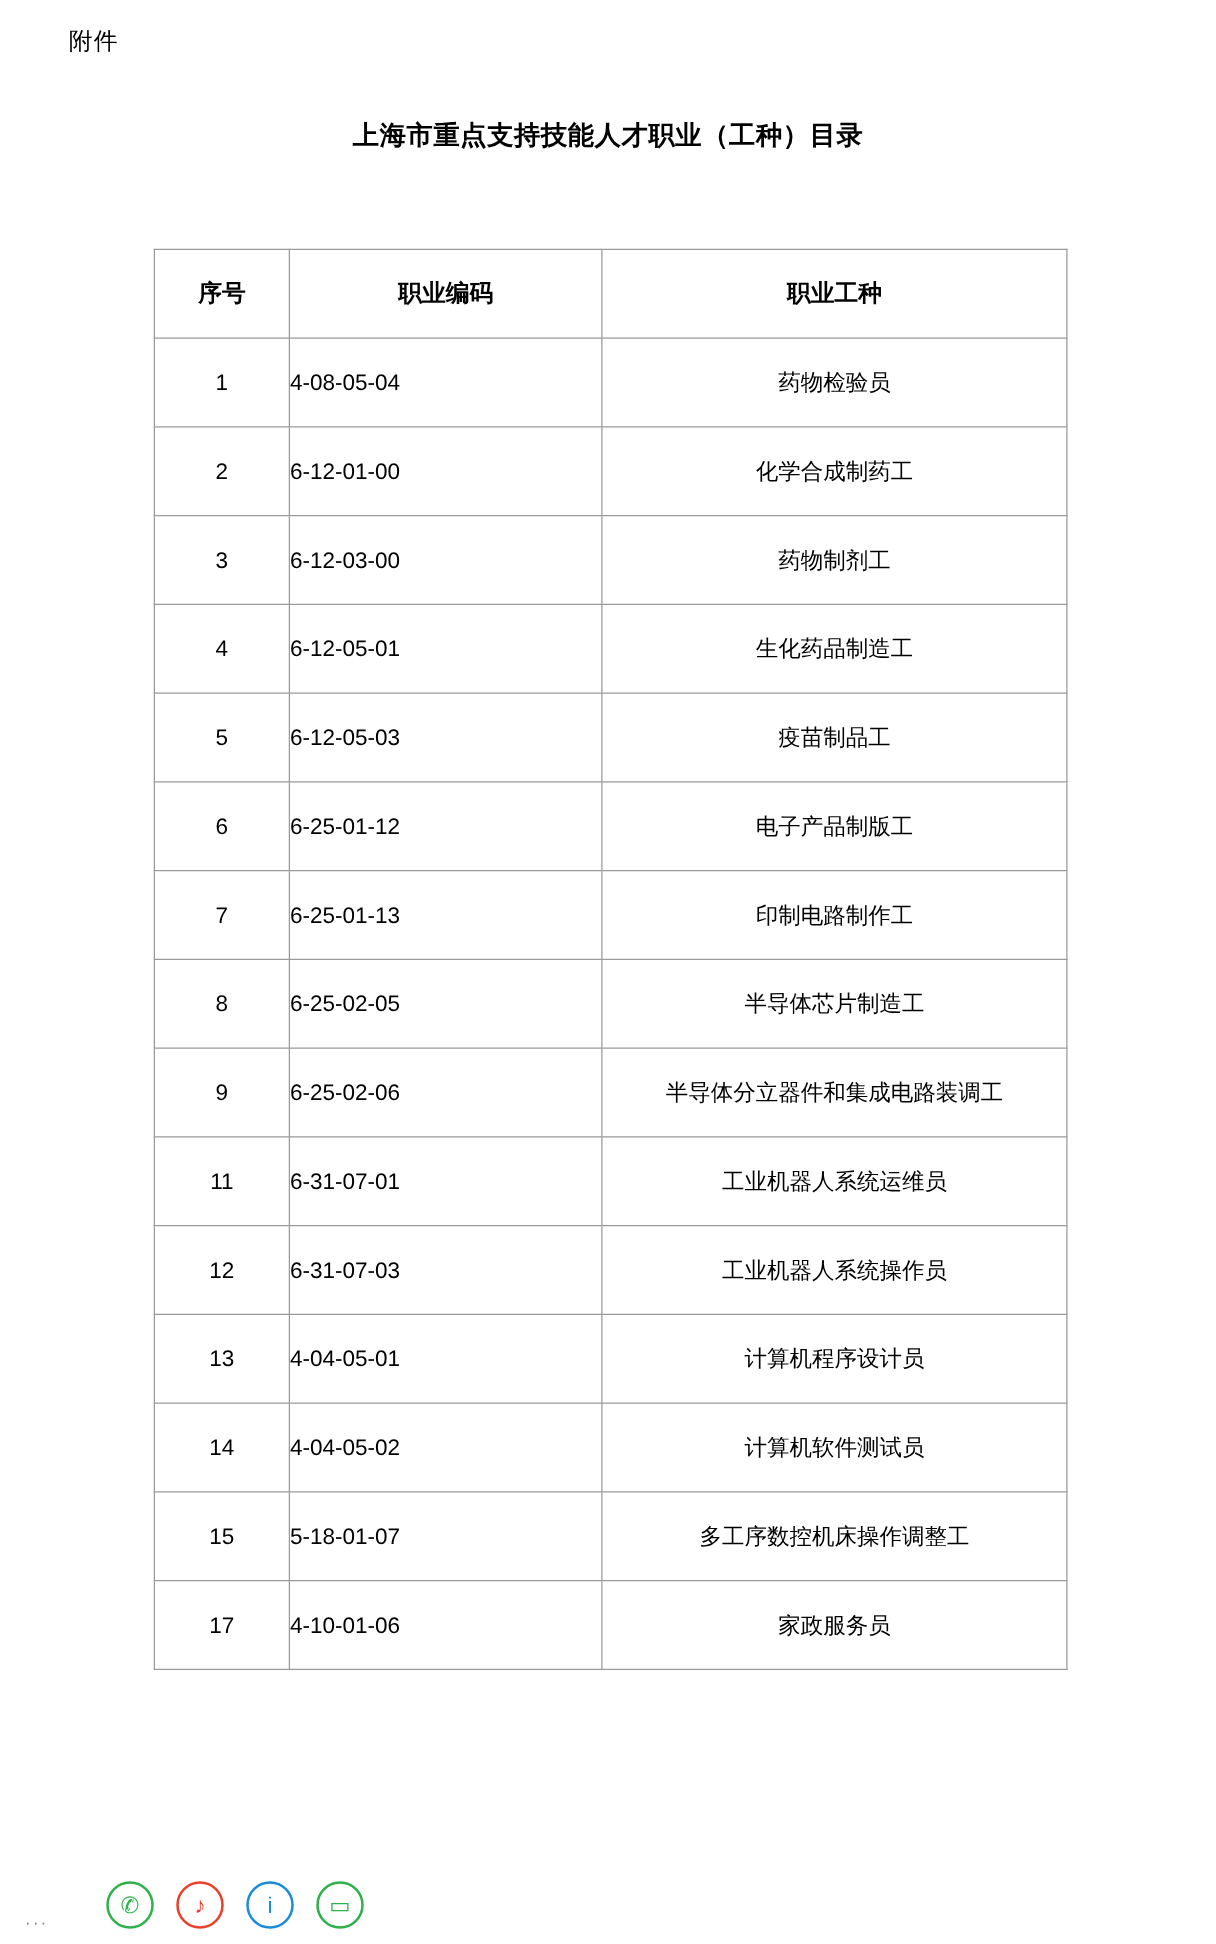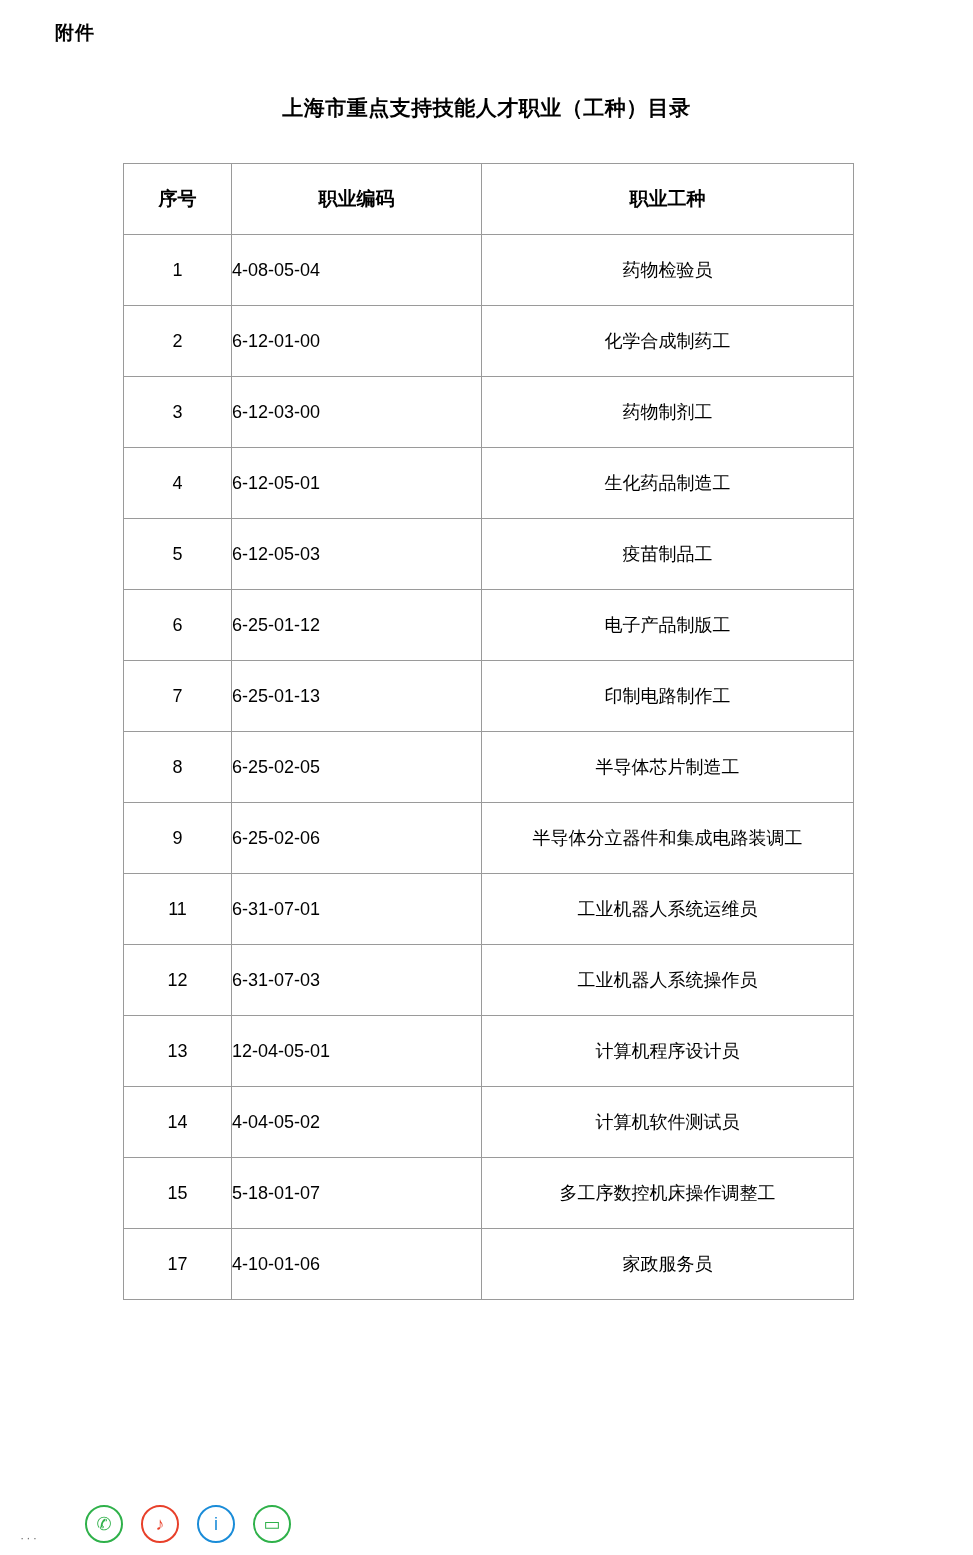"附件" .attachment-label { font-weight: bold -> normal }
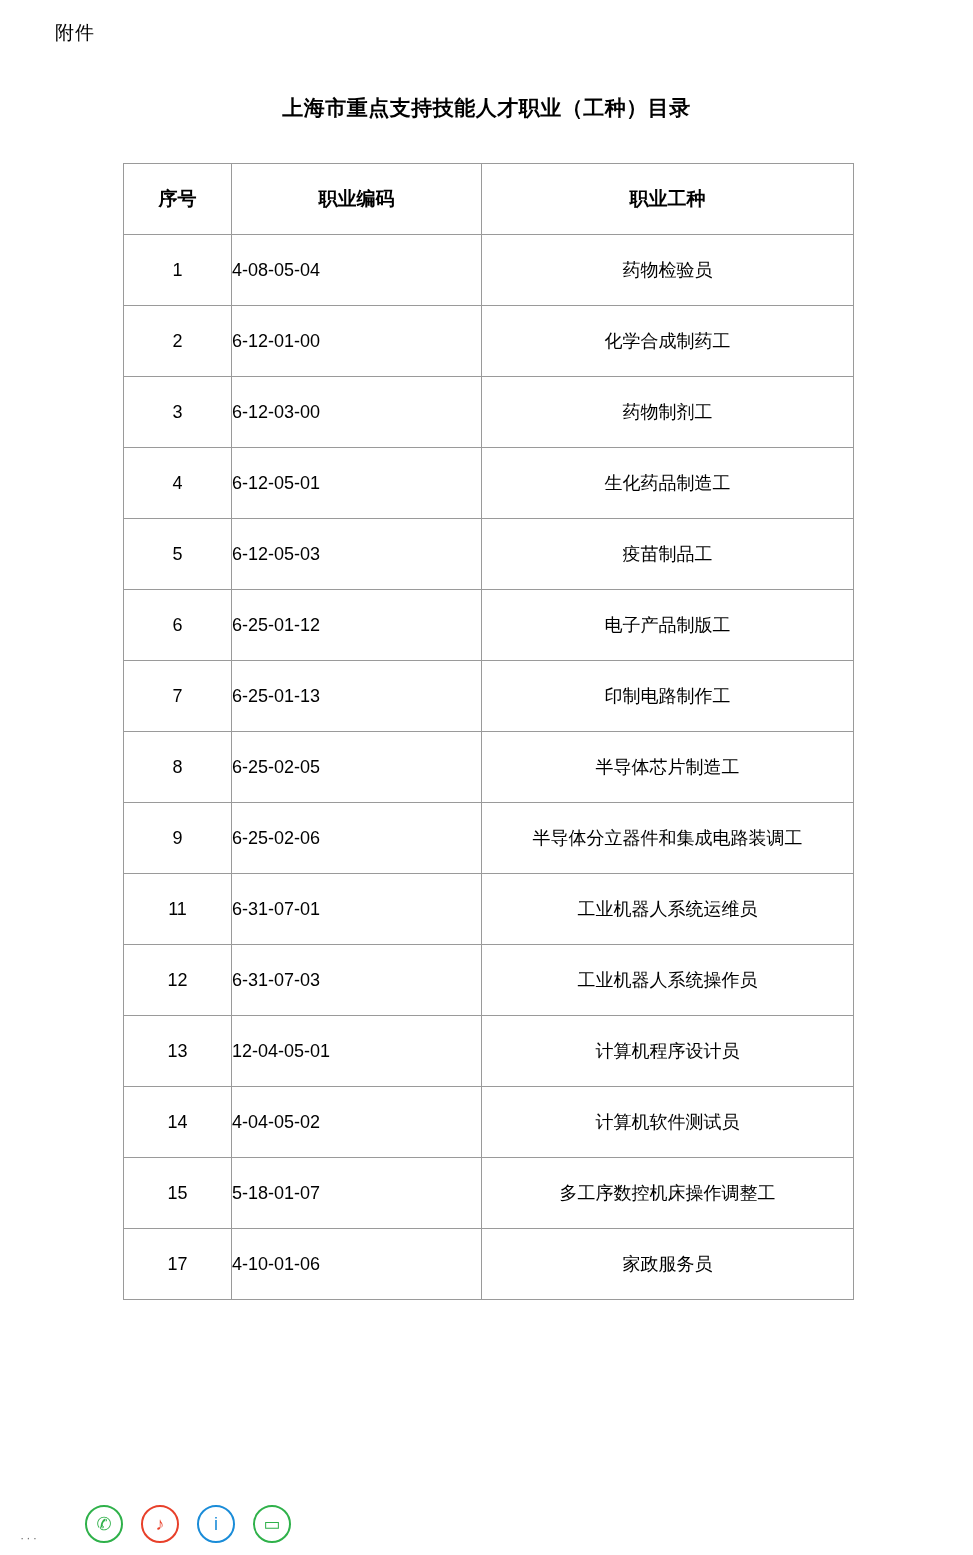"序号" table.catalog { margin-top: none -> 36px }
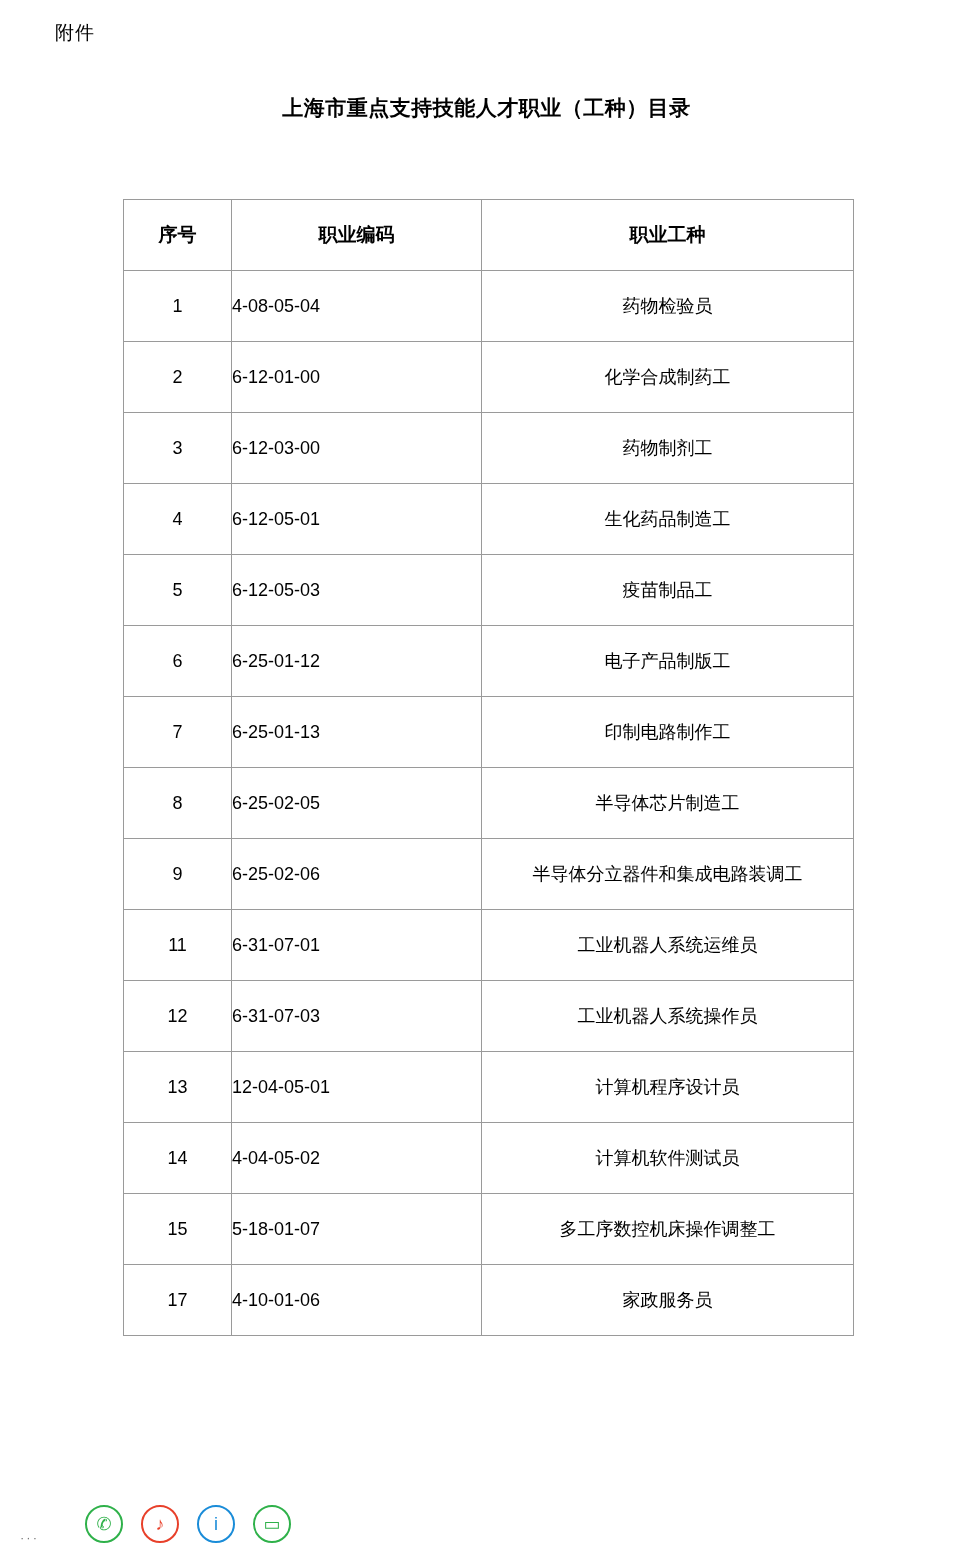"12-04-05-01" td.code { text: 12-04-05-01 -> 4-04-05-01 }
